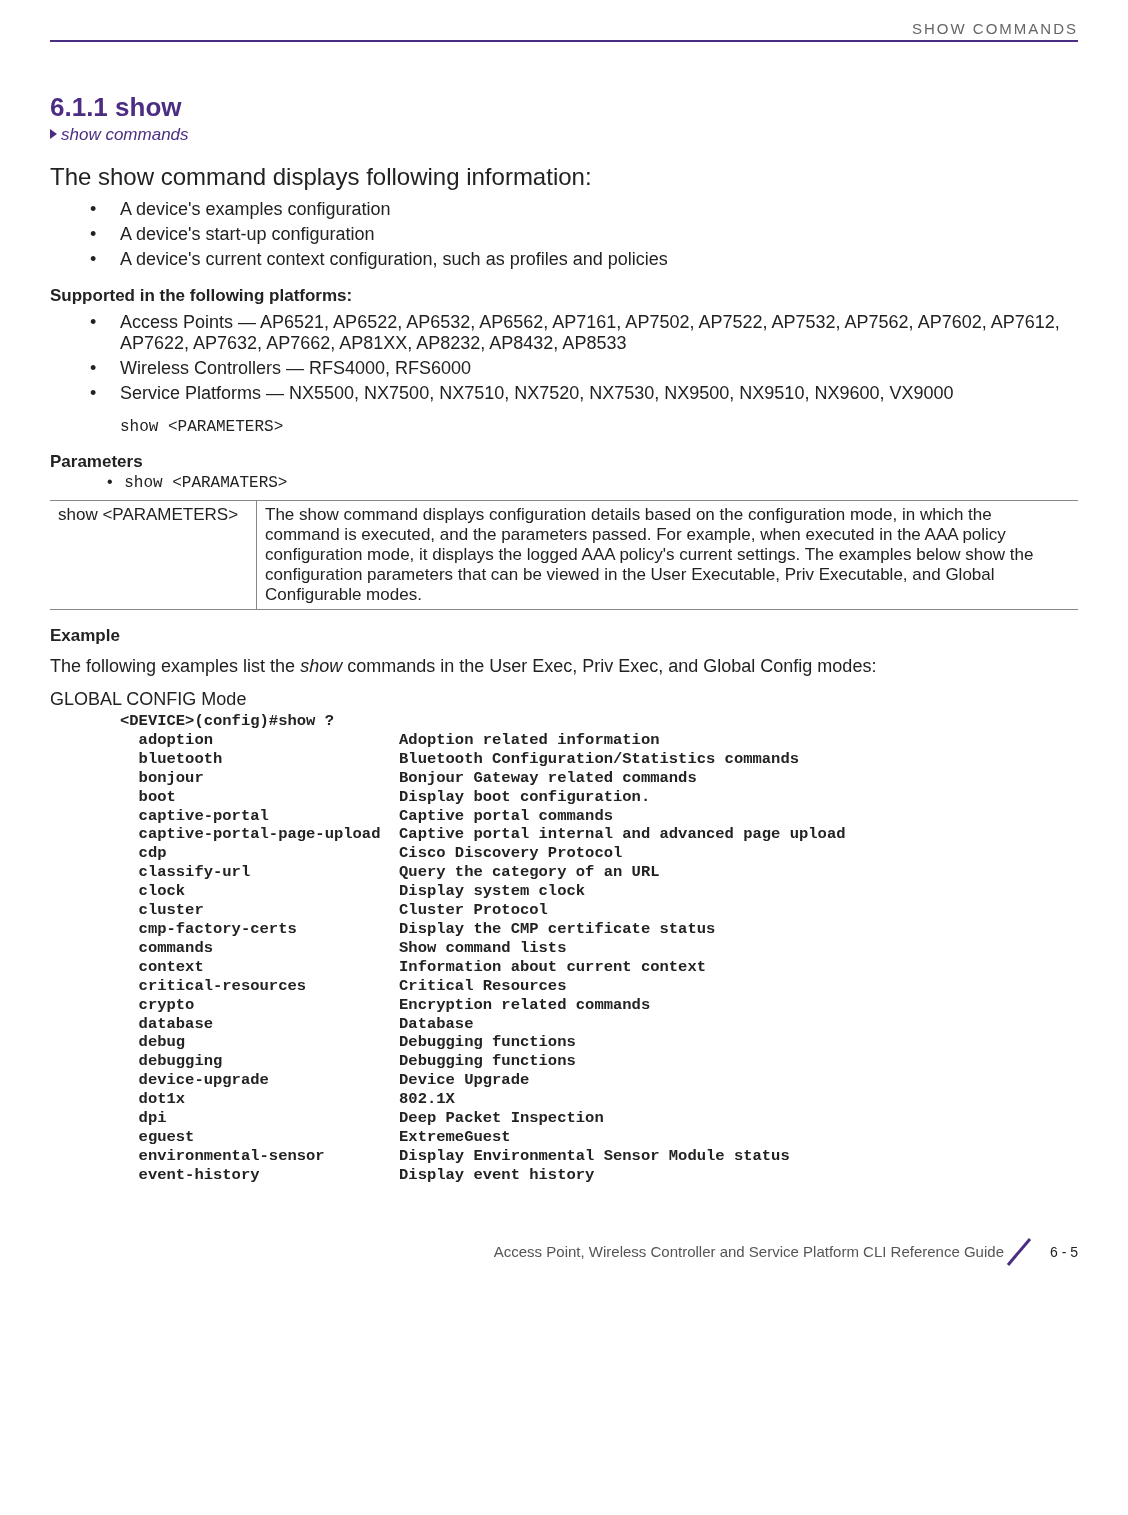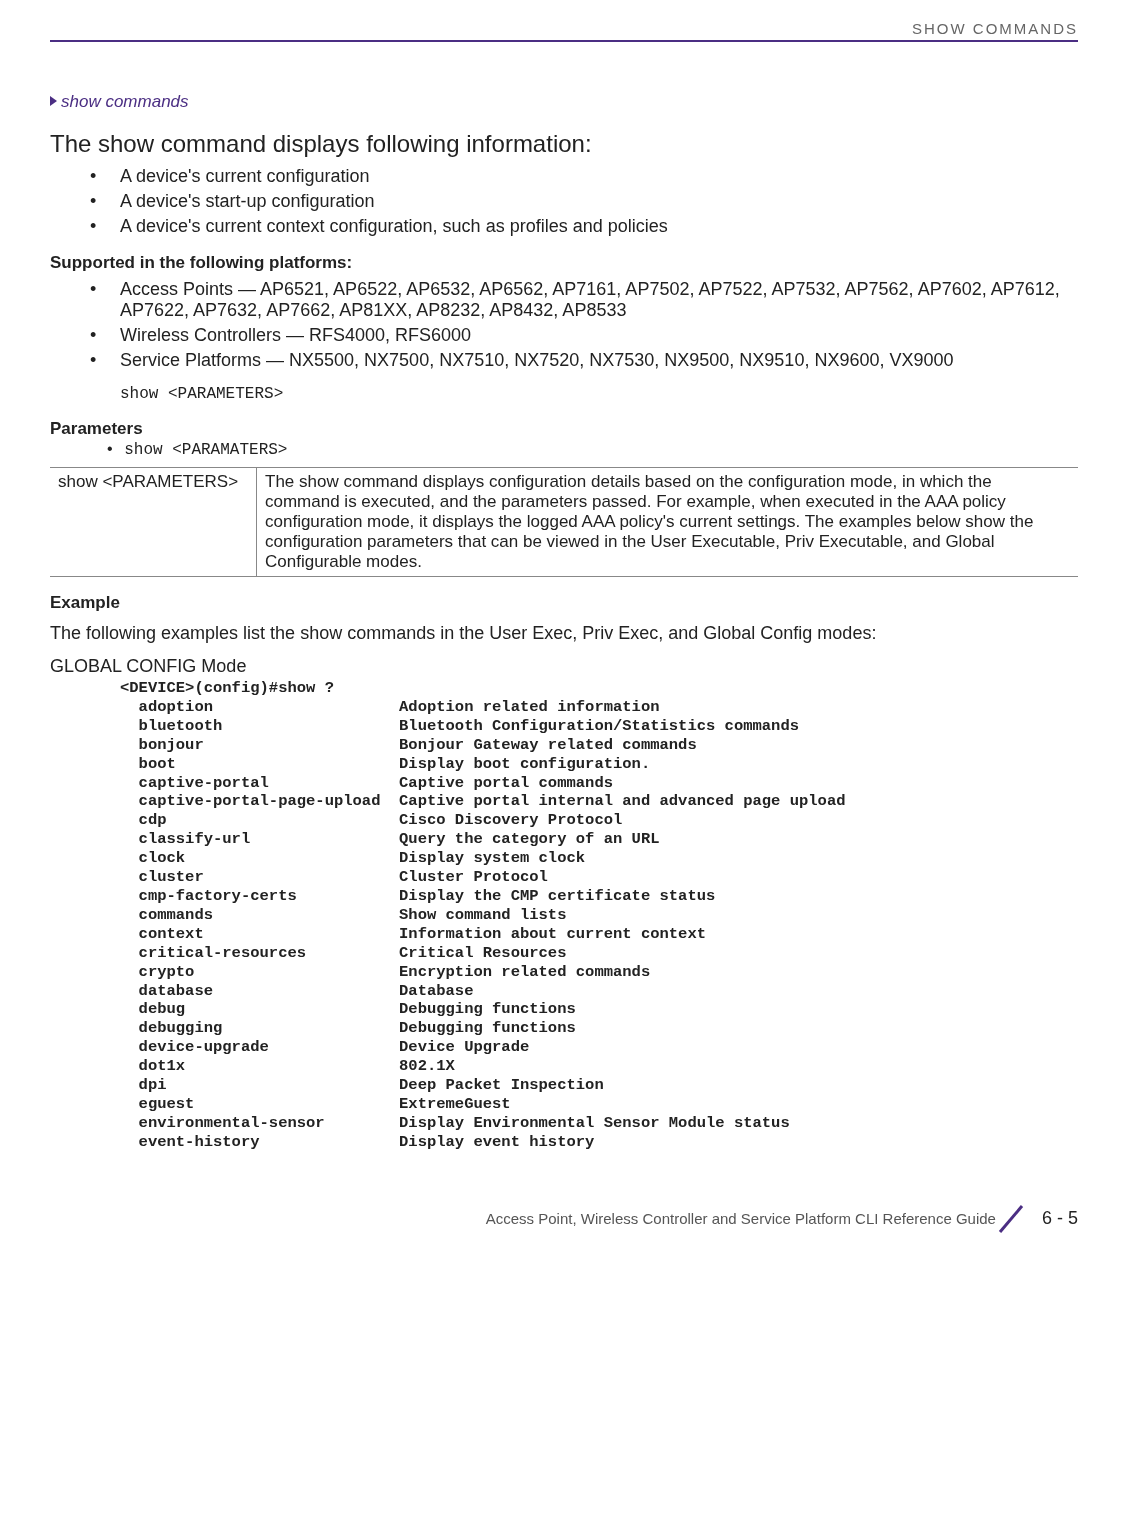"6.1.1 show" div.section-number { html: none -> <div>6.1.1 show</div> }
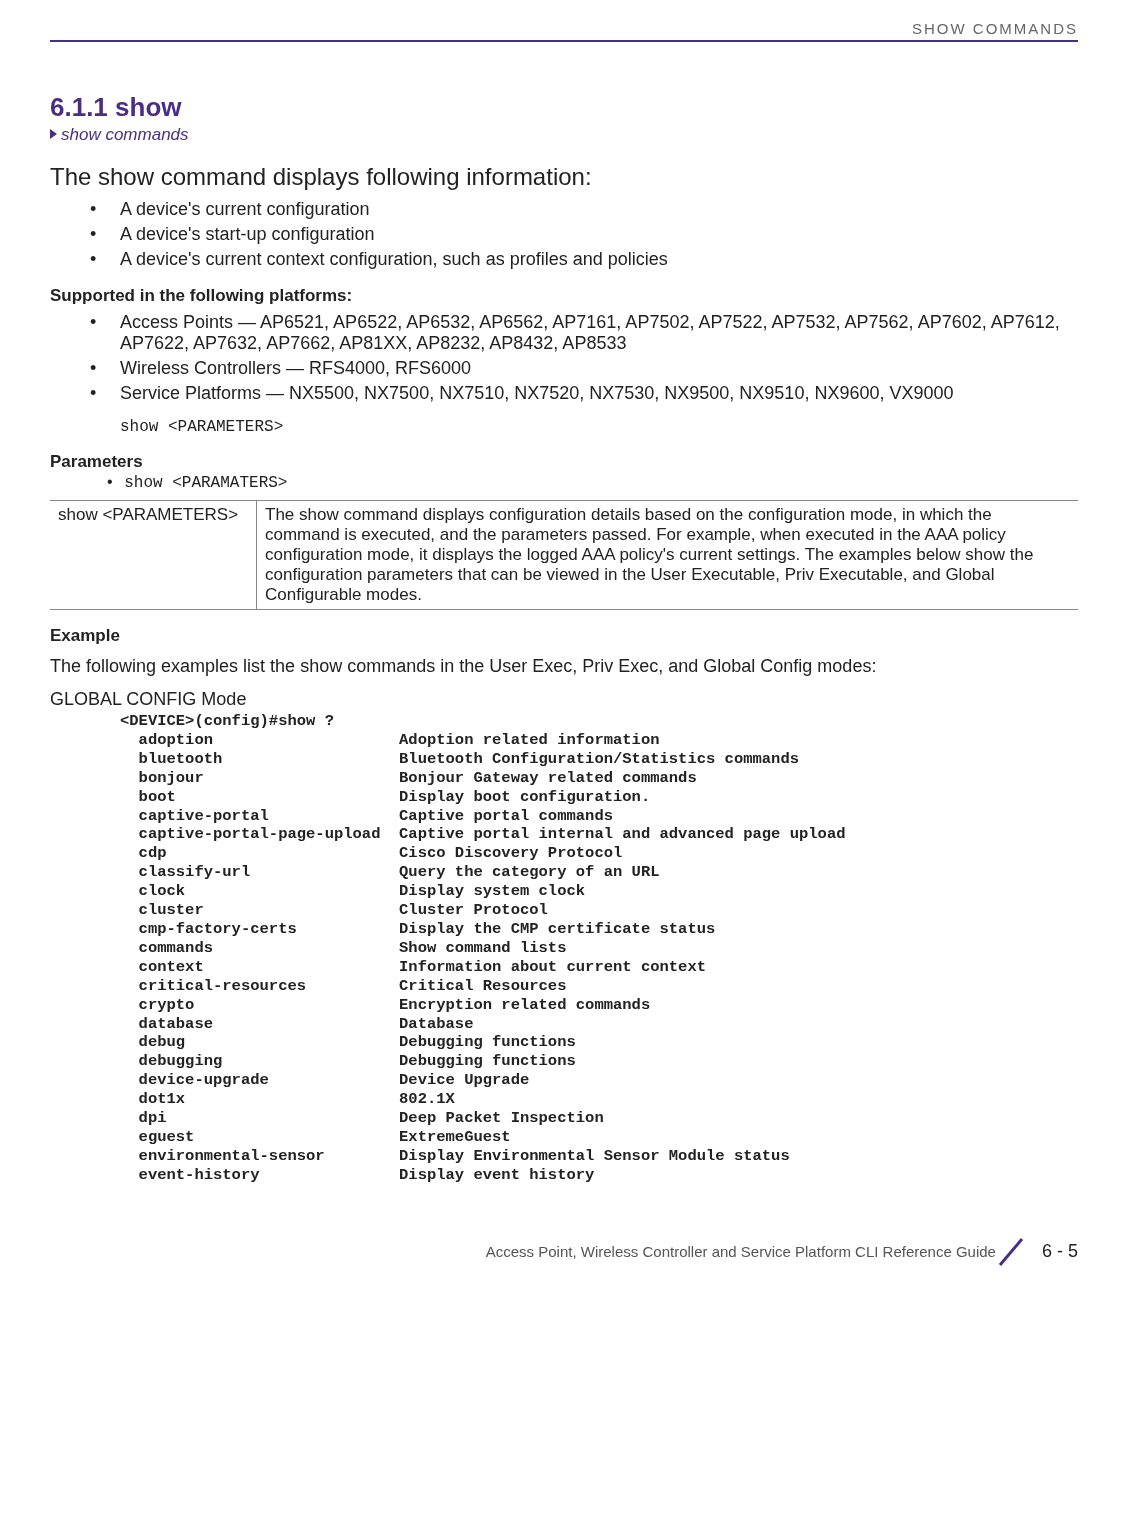"A device's current configuration" li { text: current -> examples }
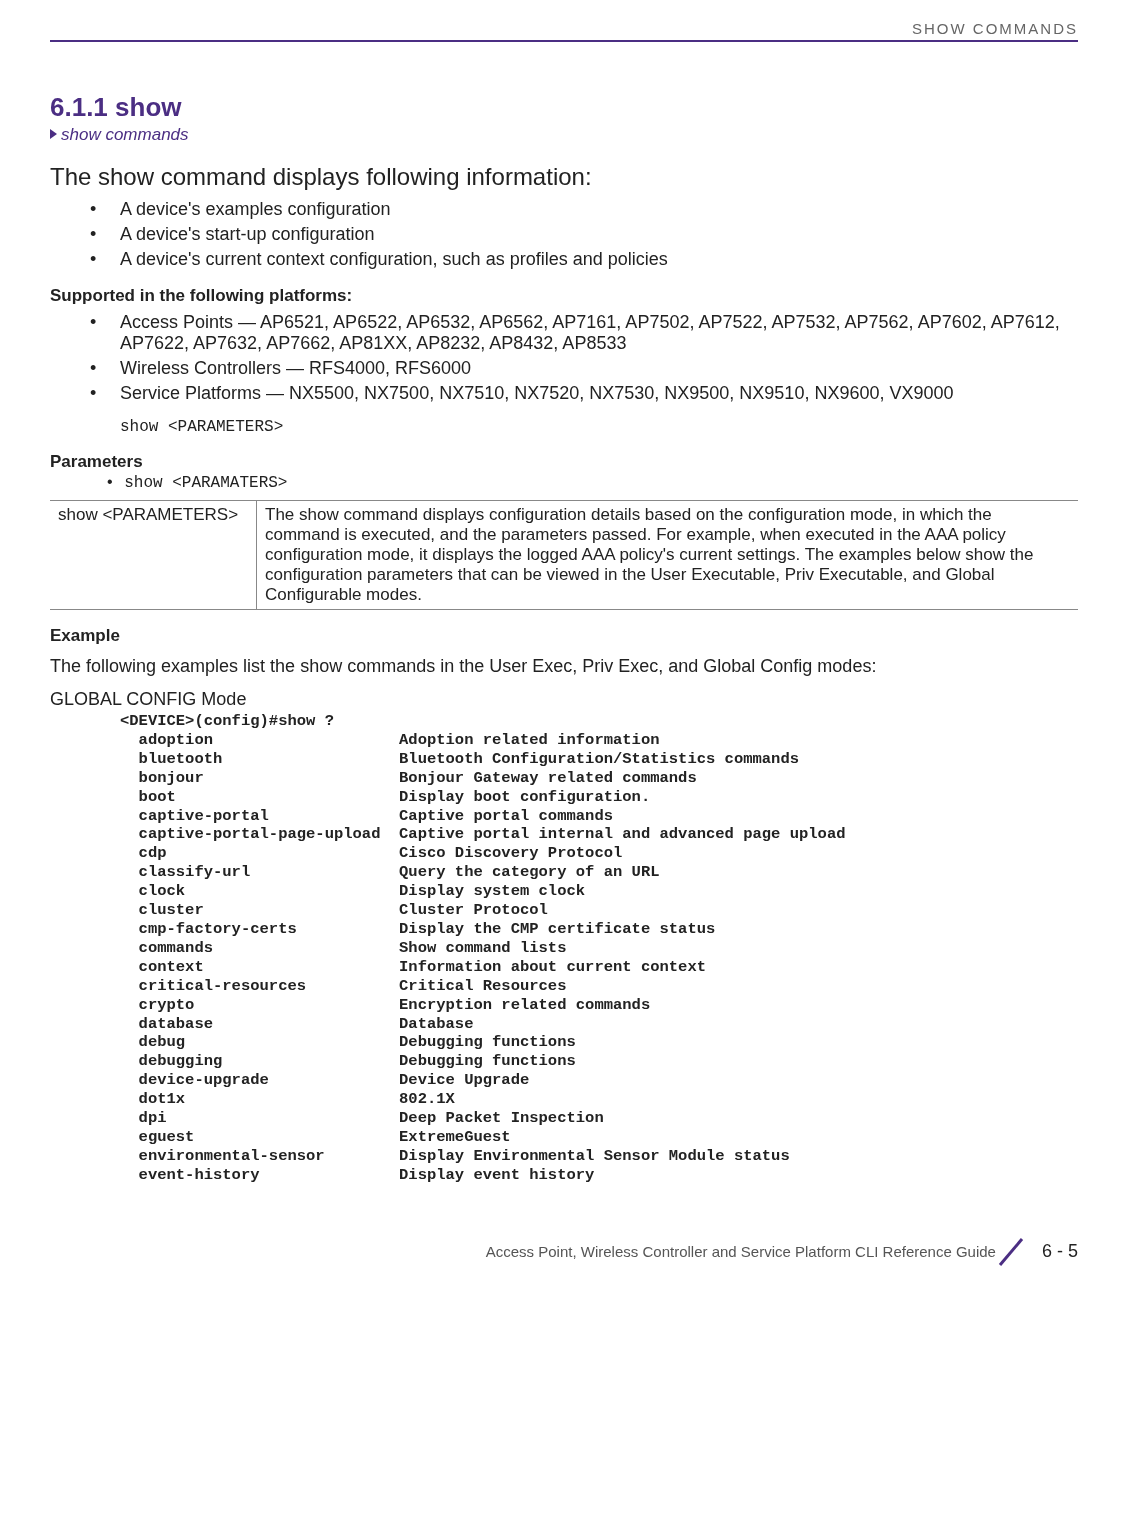"show" .example-intro .ital { font-style: none -> italic }
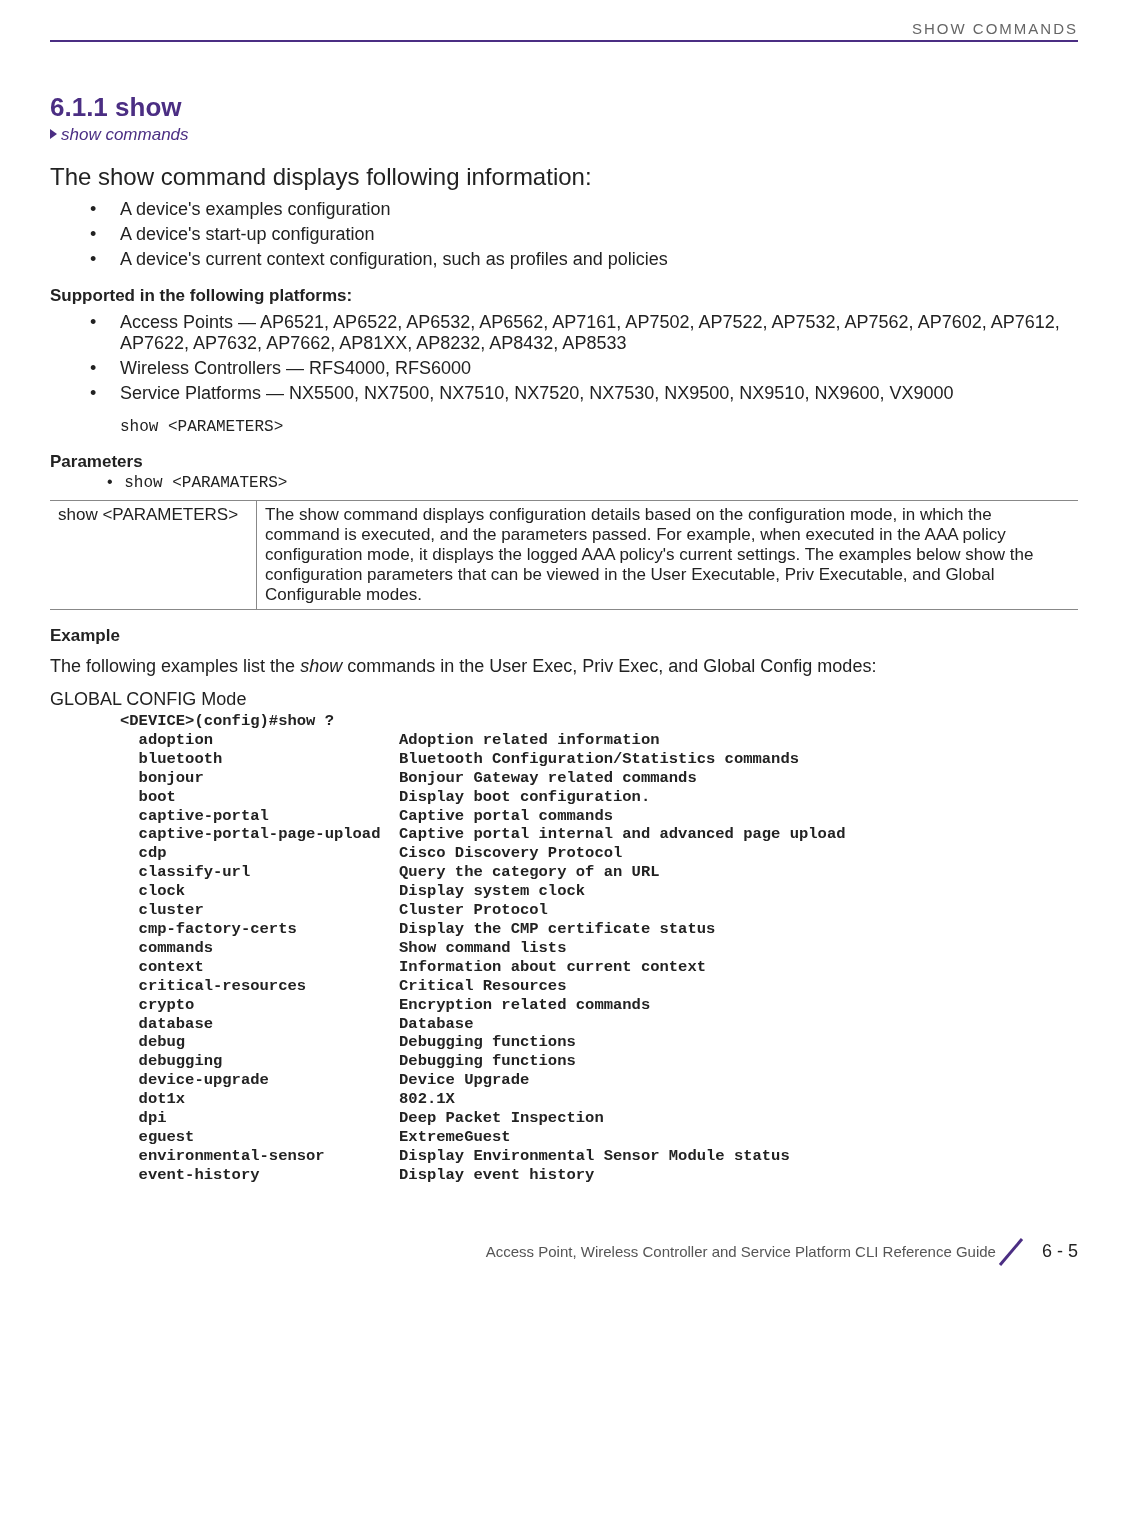"6 - 5" .footer-page { font-size: 18px -> 14px }
